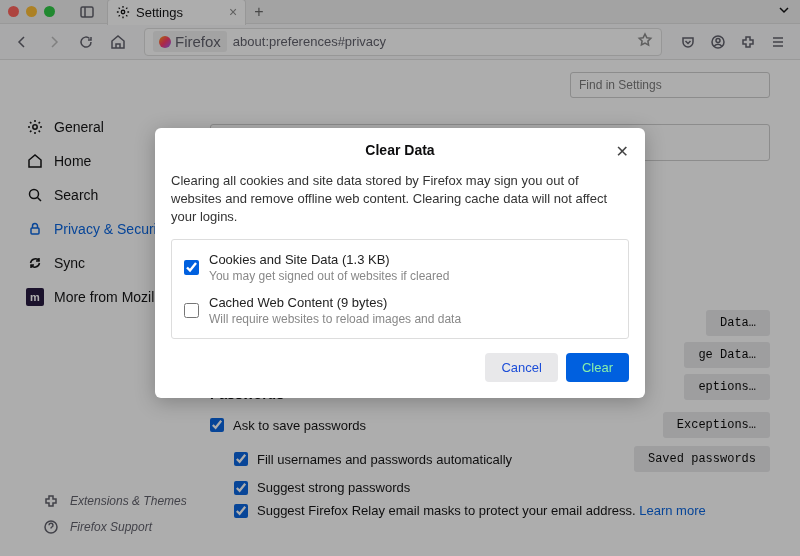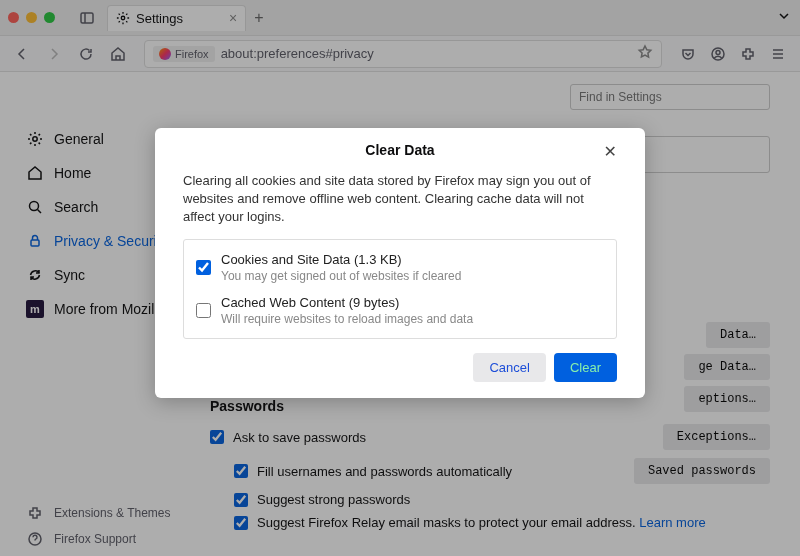"Settings" .titlebar { height: 36px -> 24px }
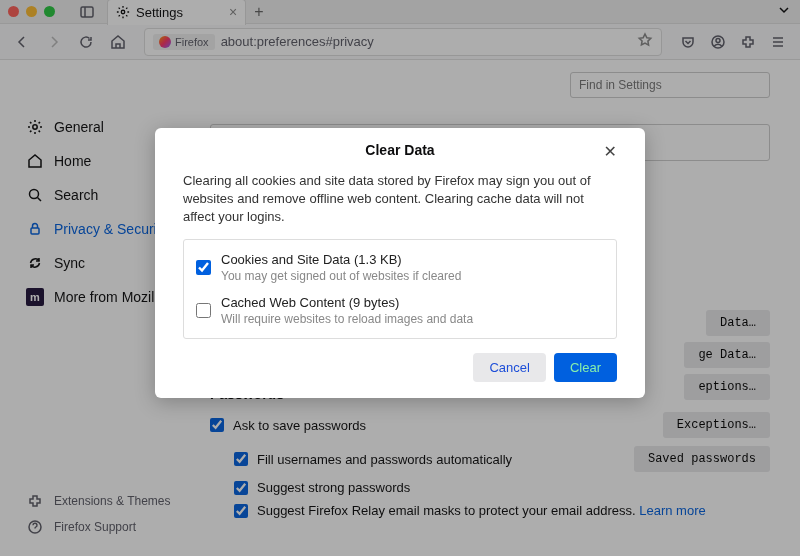"Firefox" .firefox-chip { font-size: 11px -> 15px }
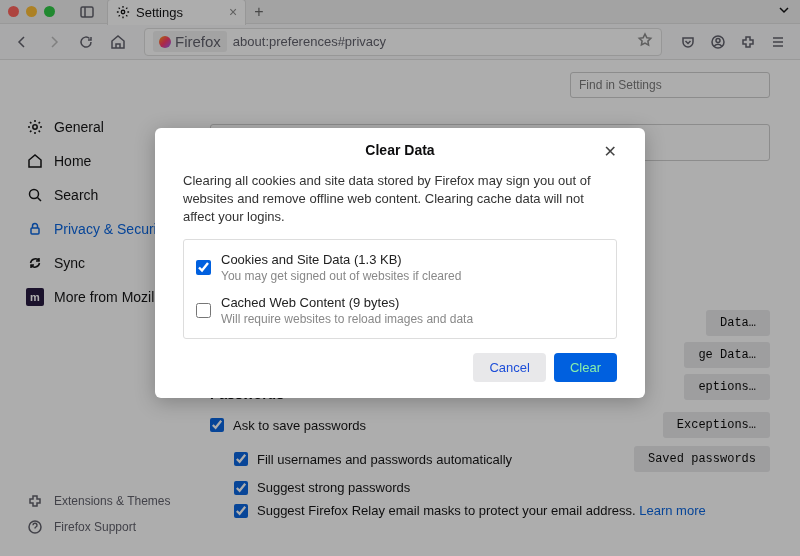"Clear Data" .modal { padding: 14px 28px 16px -> 14px 16px 16px }
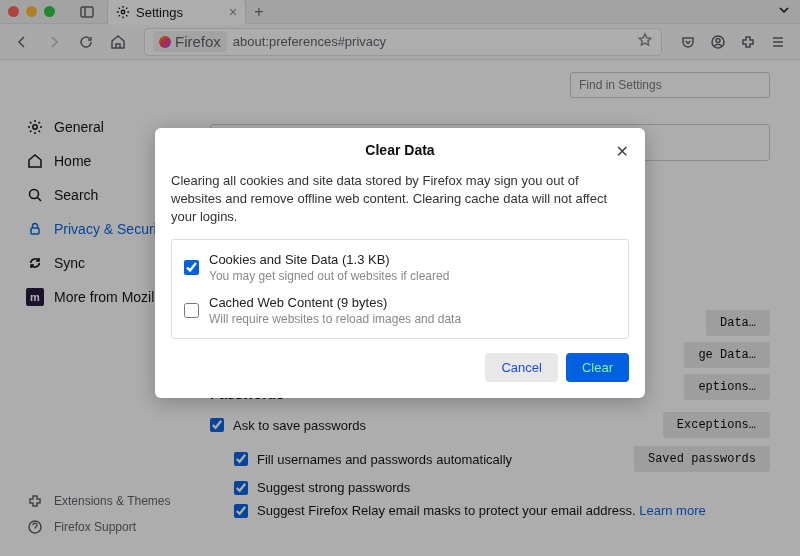"Extensions & Themes" .side-bottom { font-style: none -> italic; left: 20px -> 36px }
